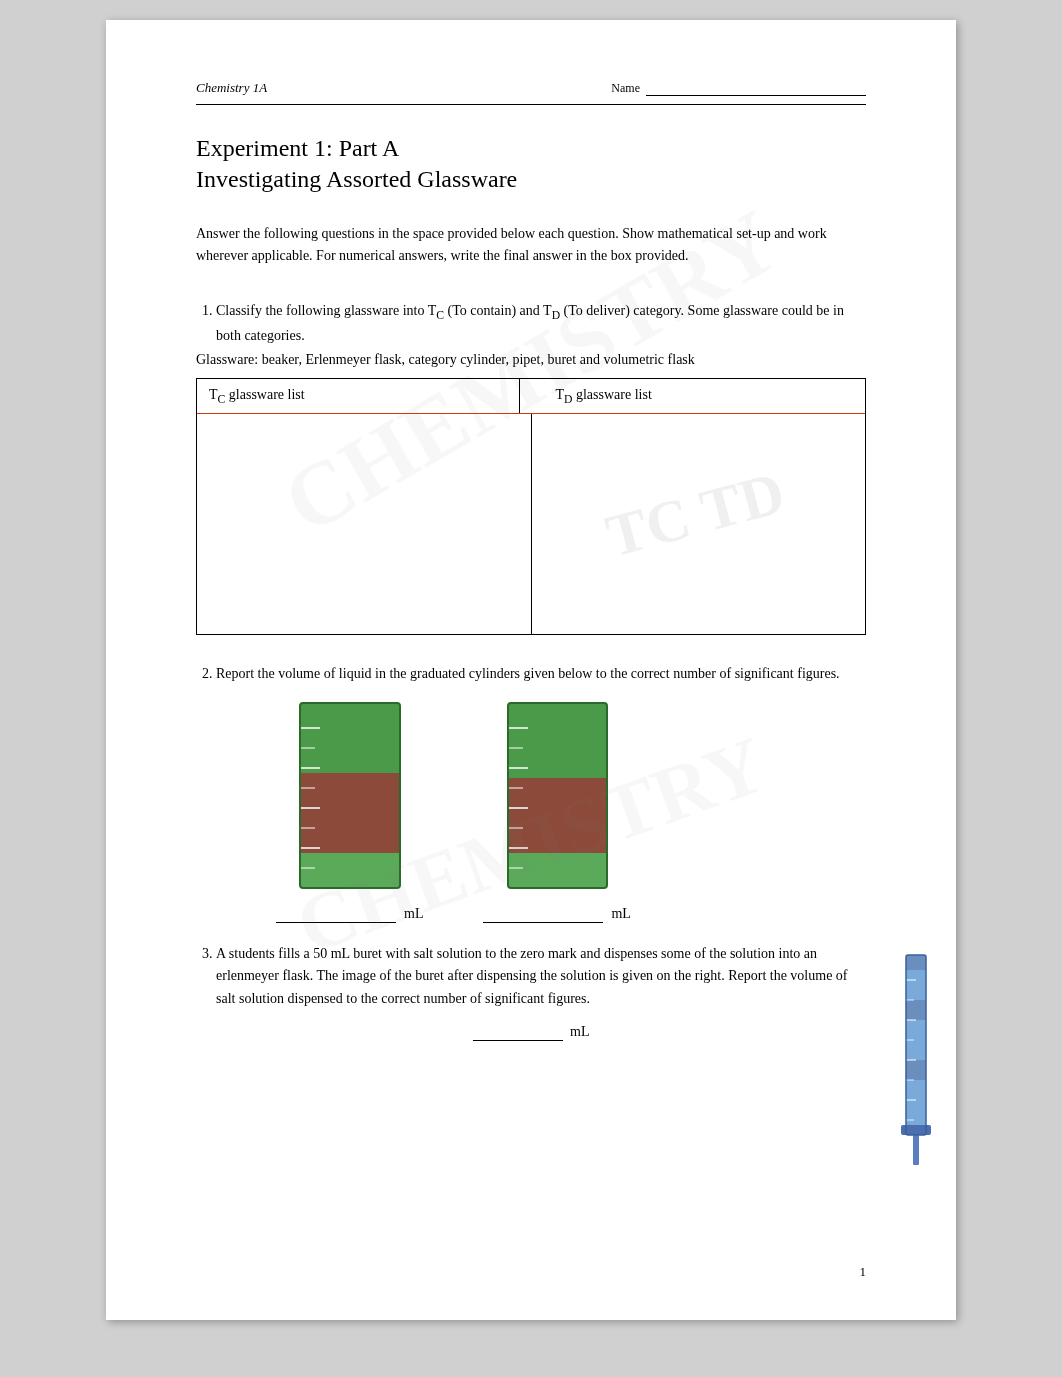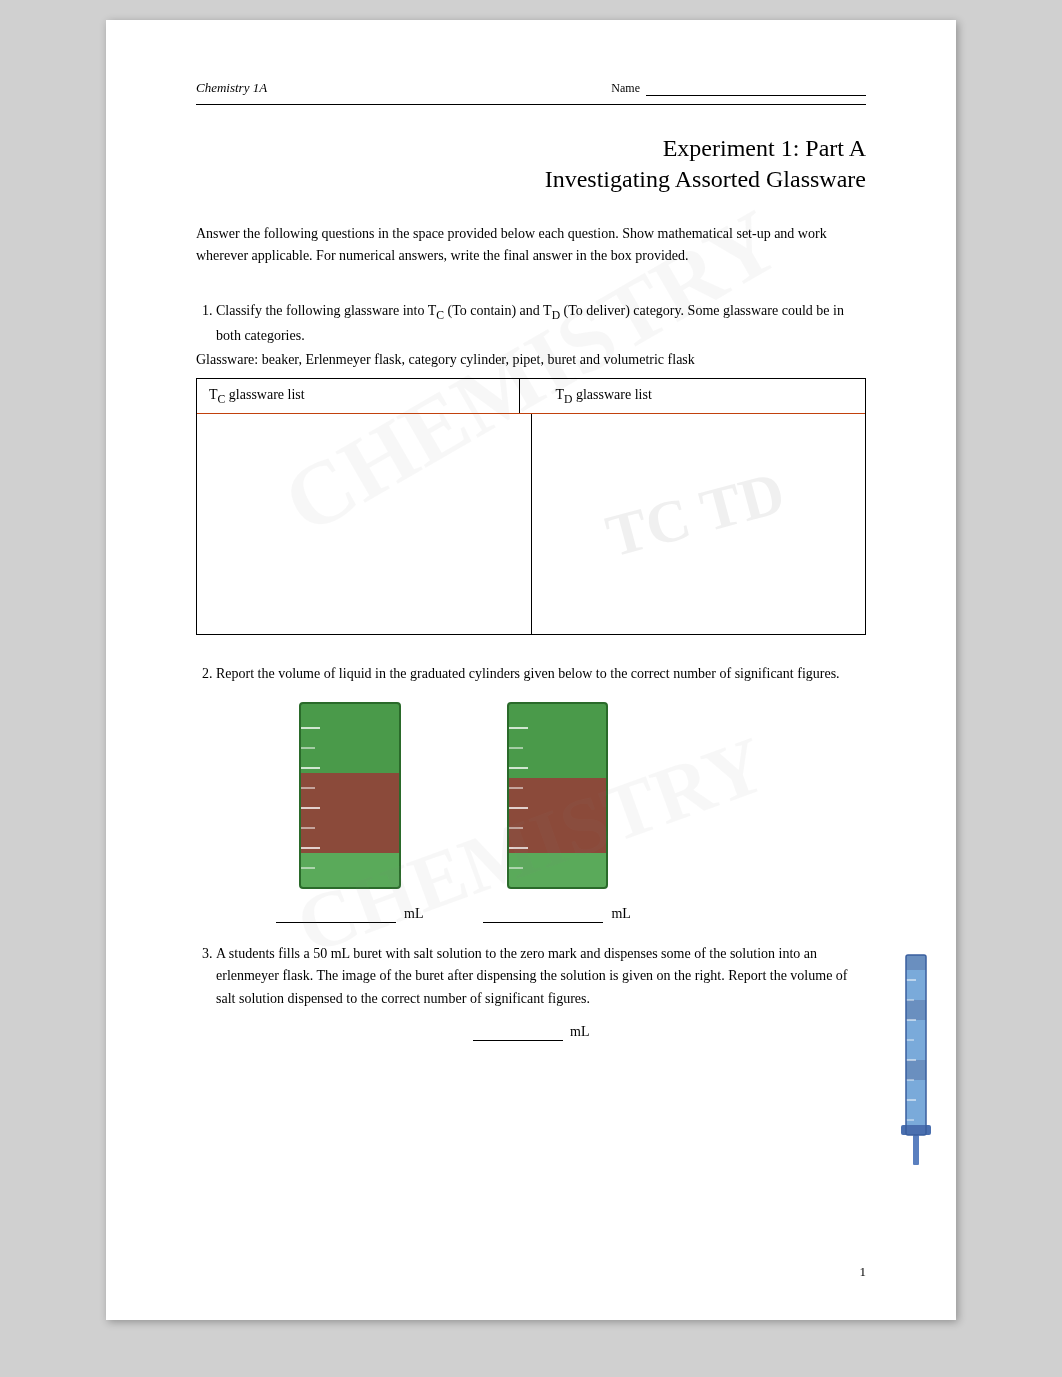"Experiment 1: Part A" .title-section { text-align: right -> left }
